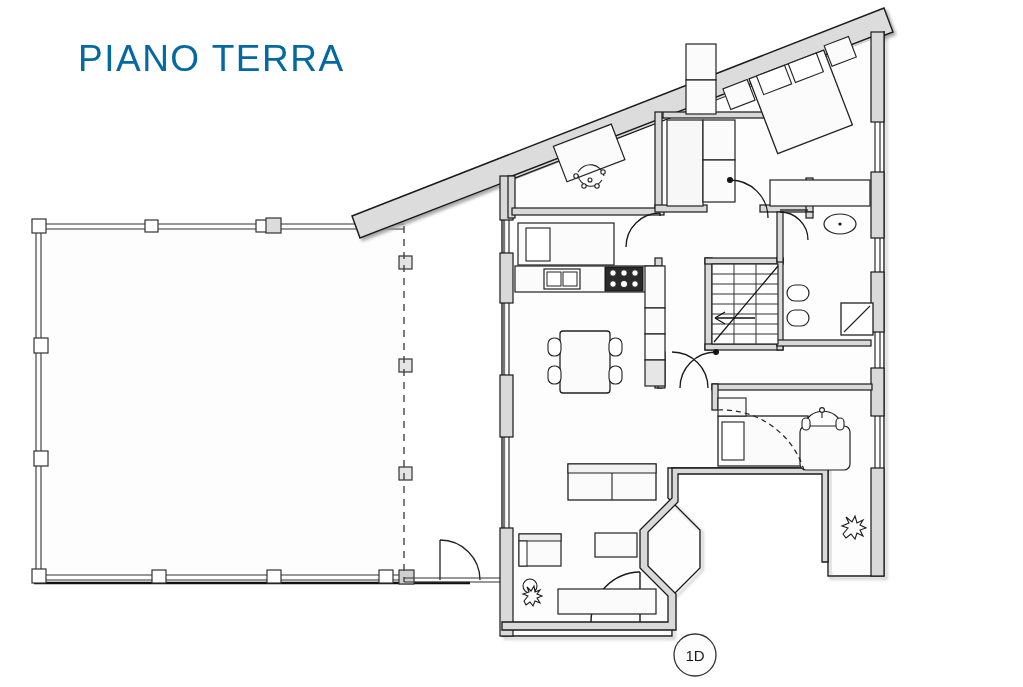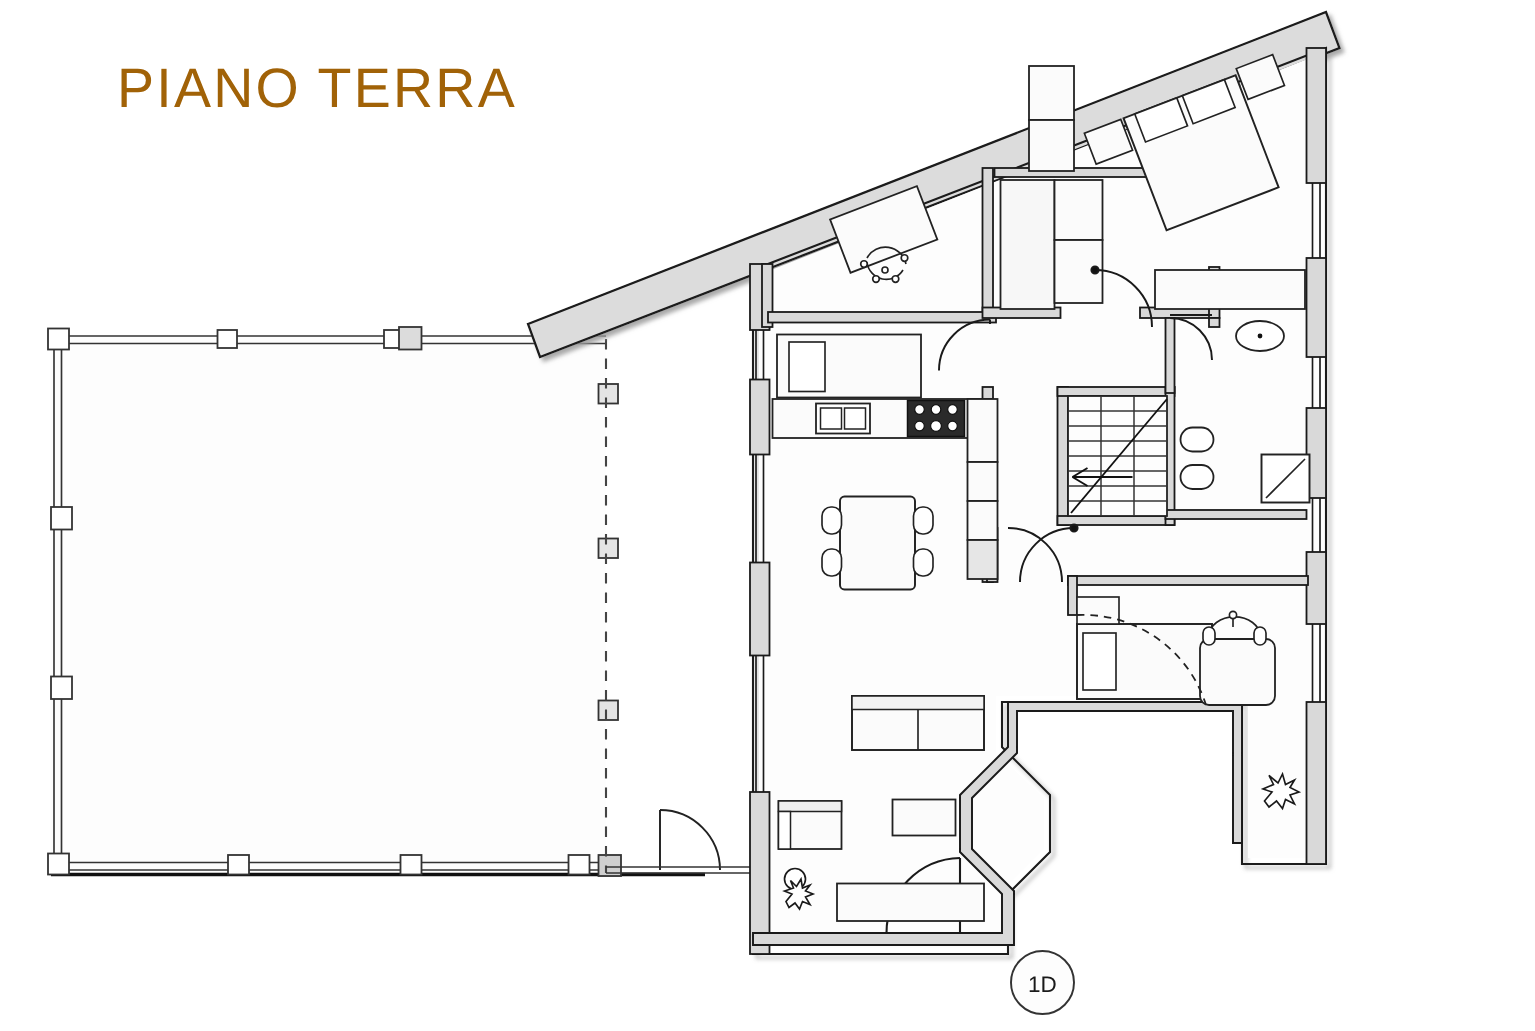"PIANO TERRA" #plan-title { color: #a16207 -> #0369a1 }
